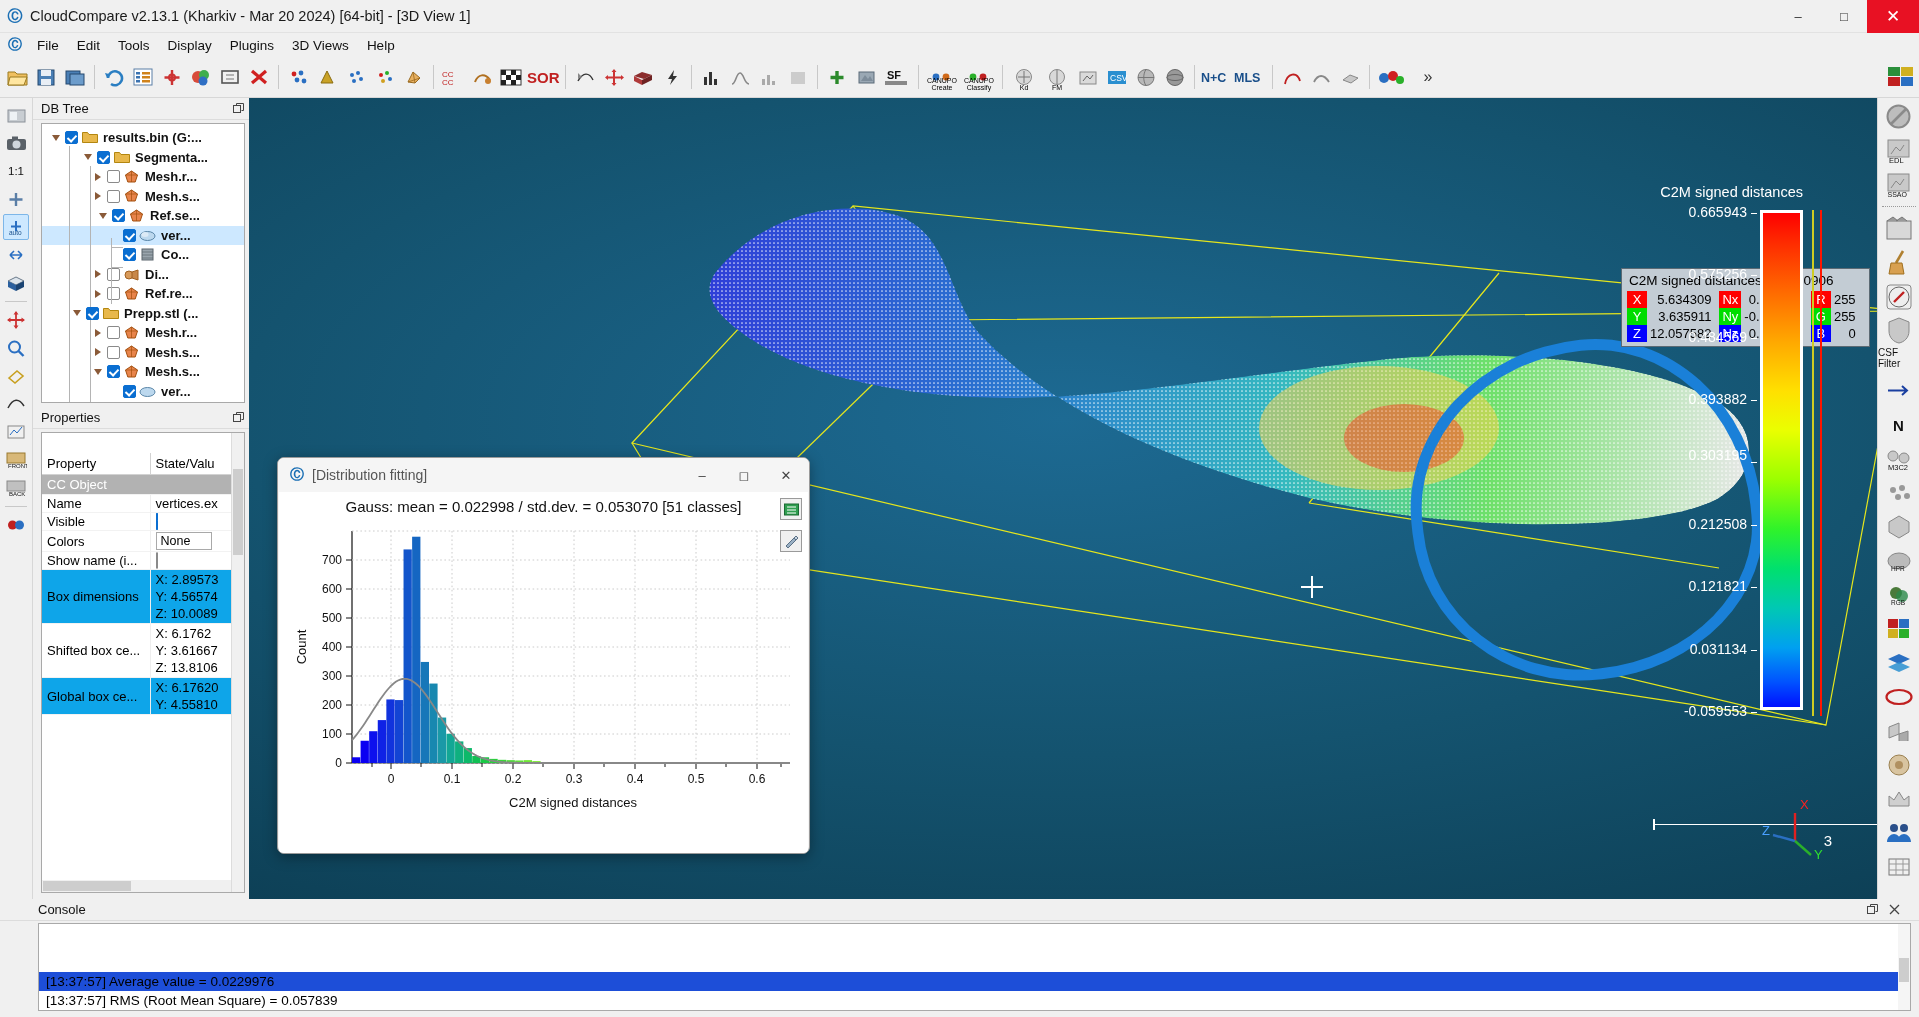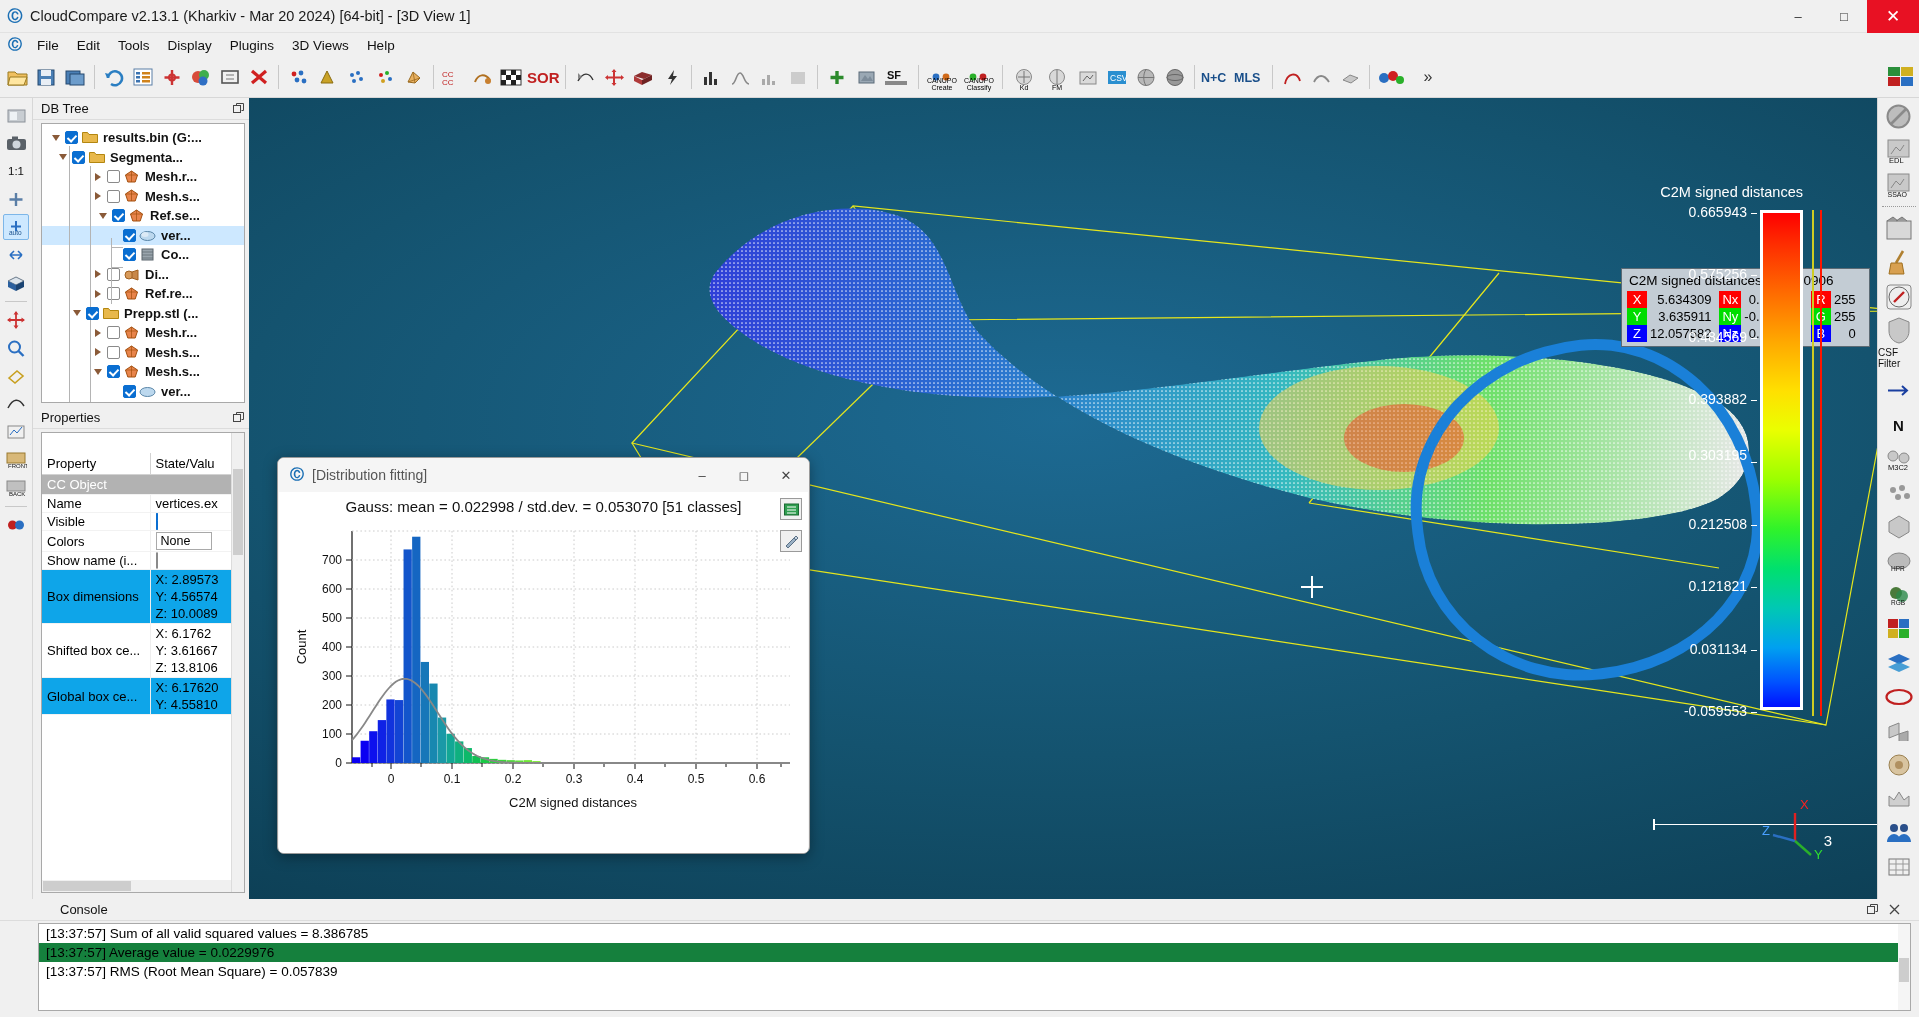"Segmenta..." div.trow { padding-left: 11px -> 36px }
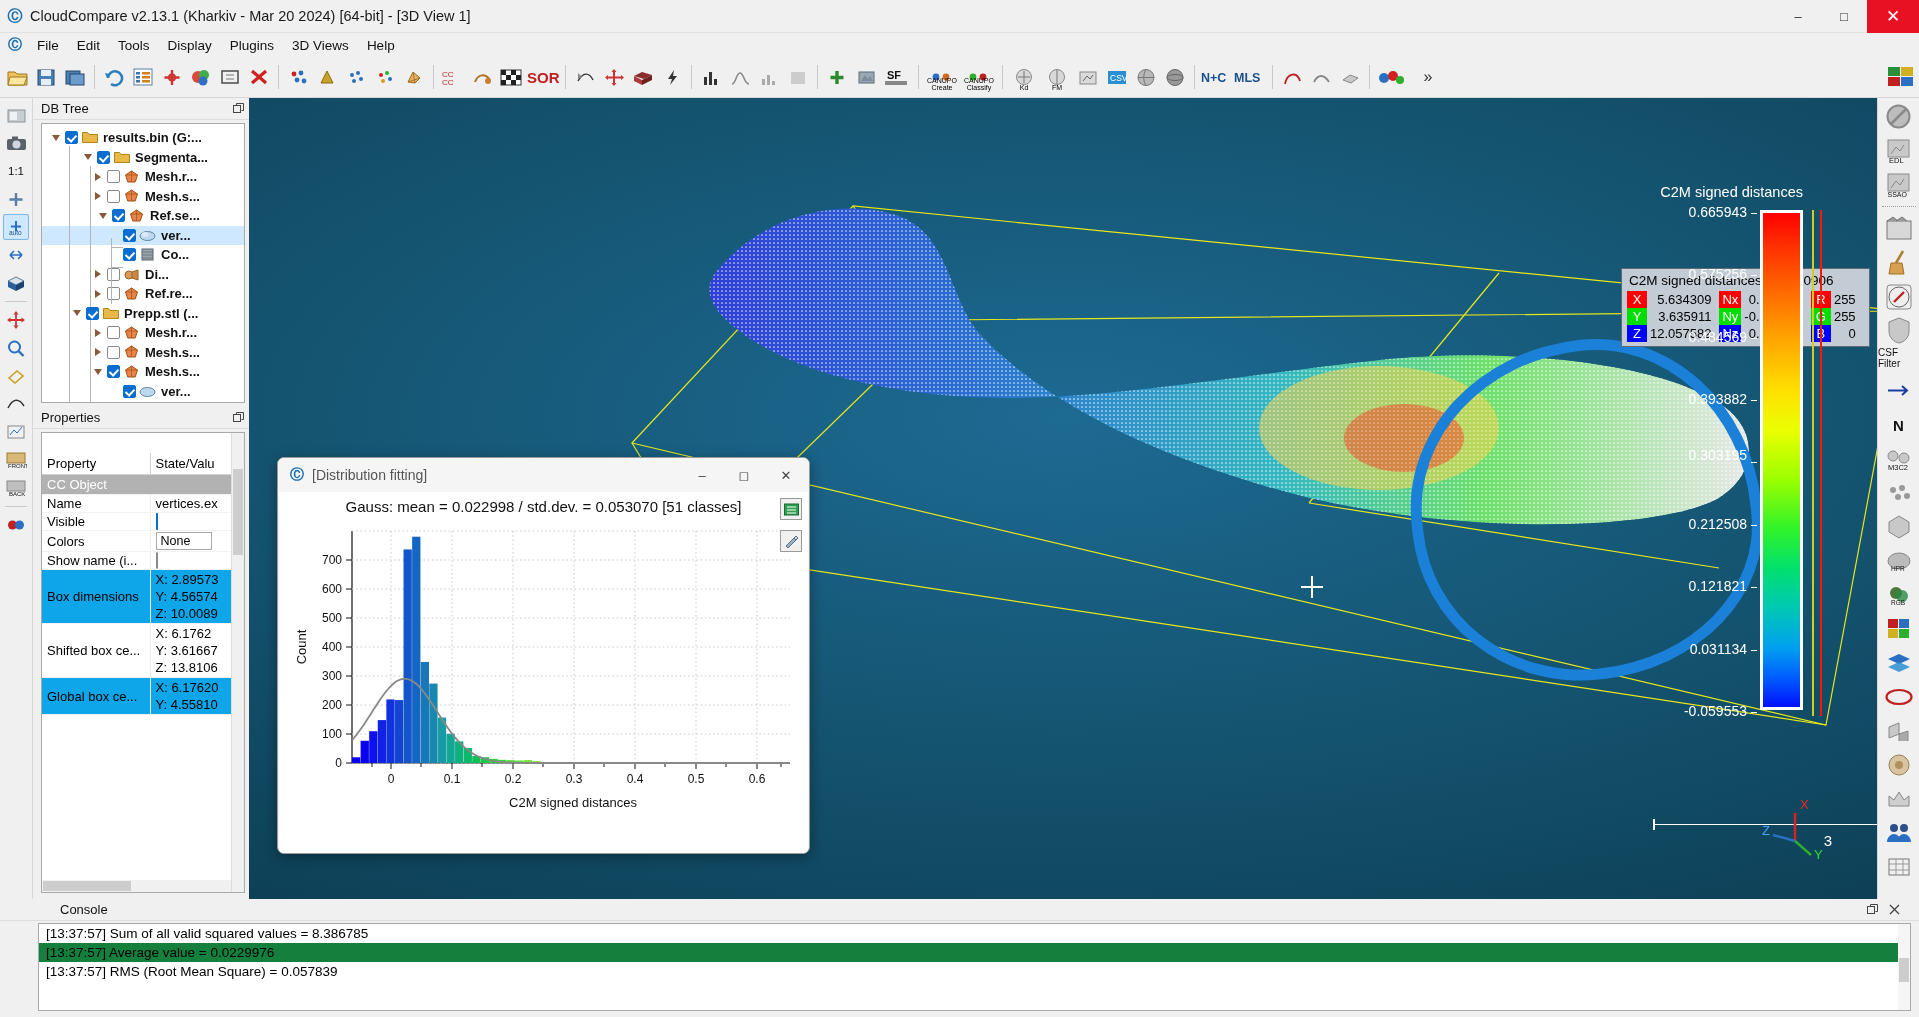"Console" div.dockhdr { padding-left: 60px -> 38px }
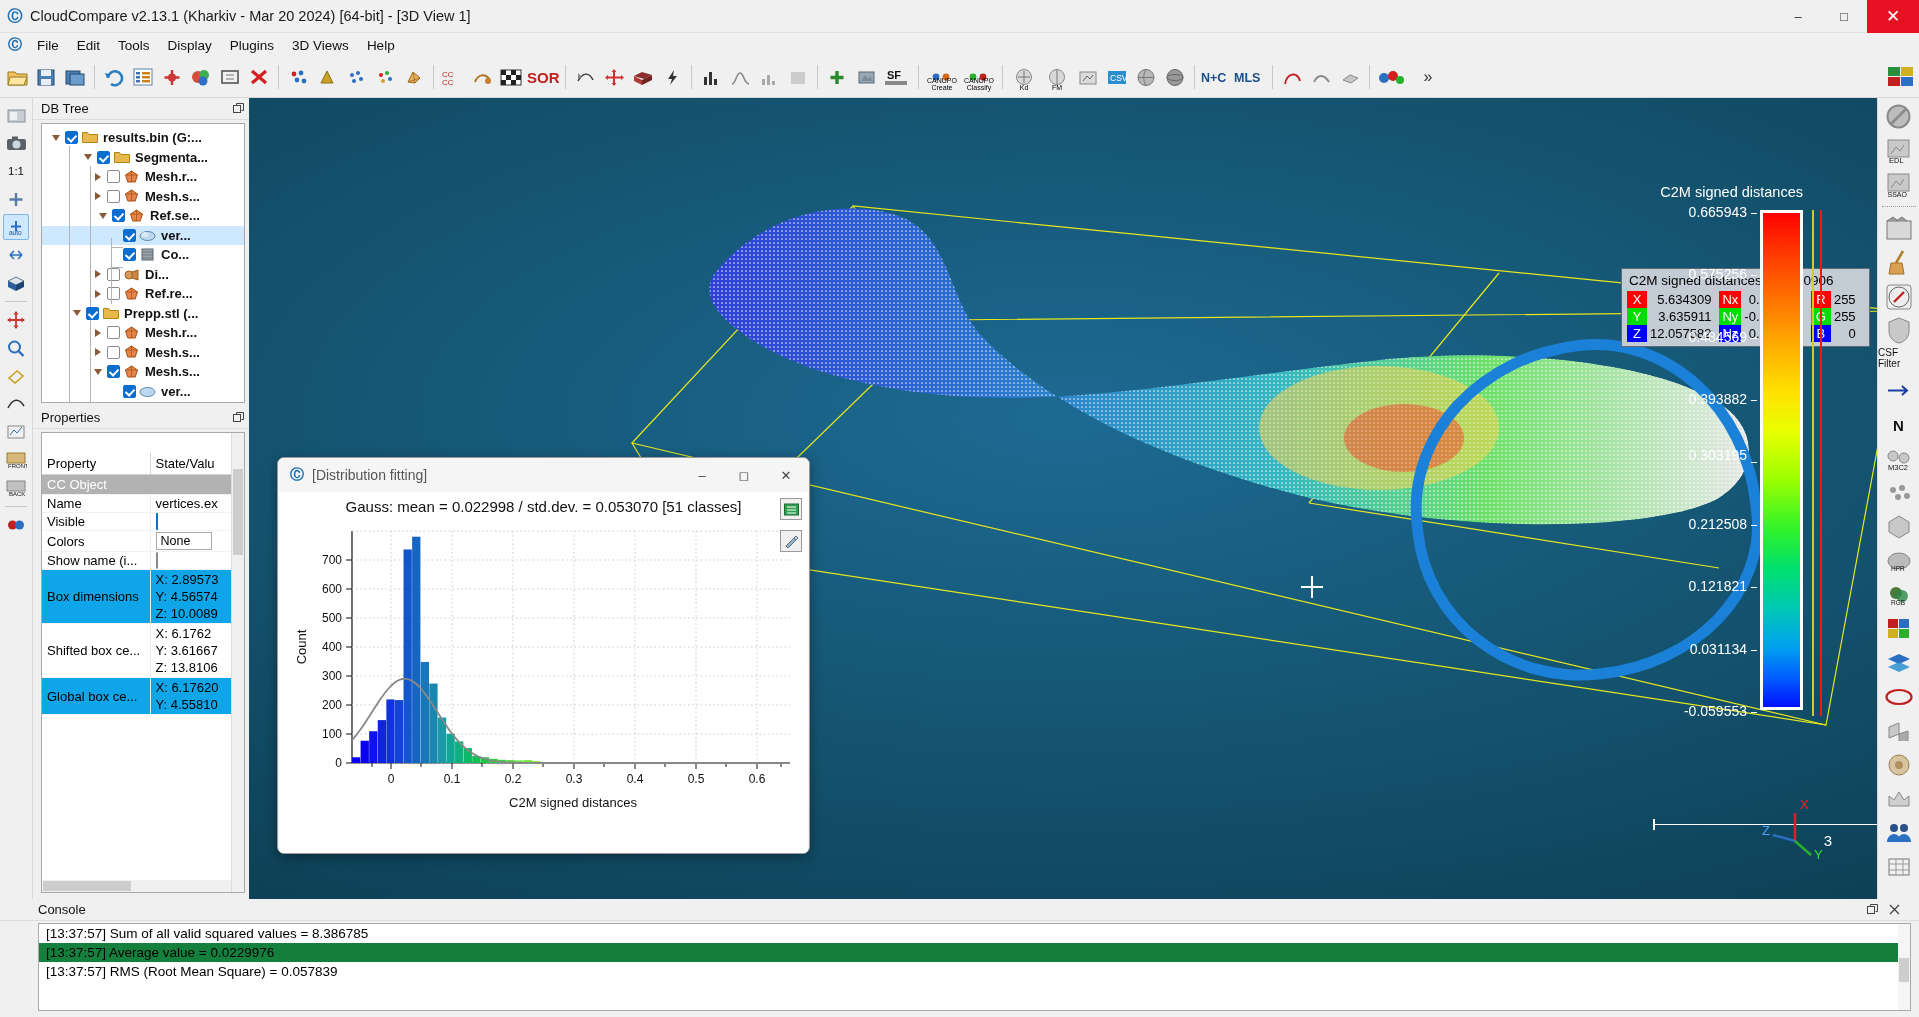"[13:37:57] Sum of all valid" div.cline { html: <div>[13:37:57] Sum of all valid squared values = 8.386785</div> -> none }
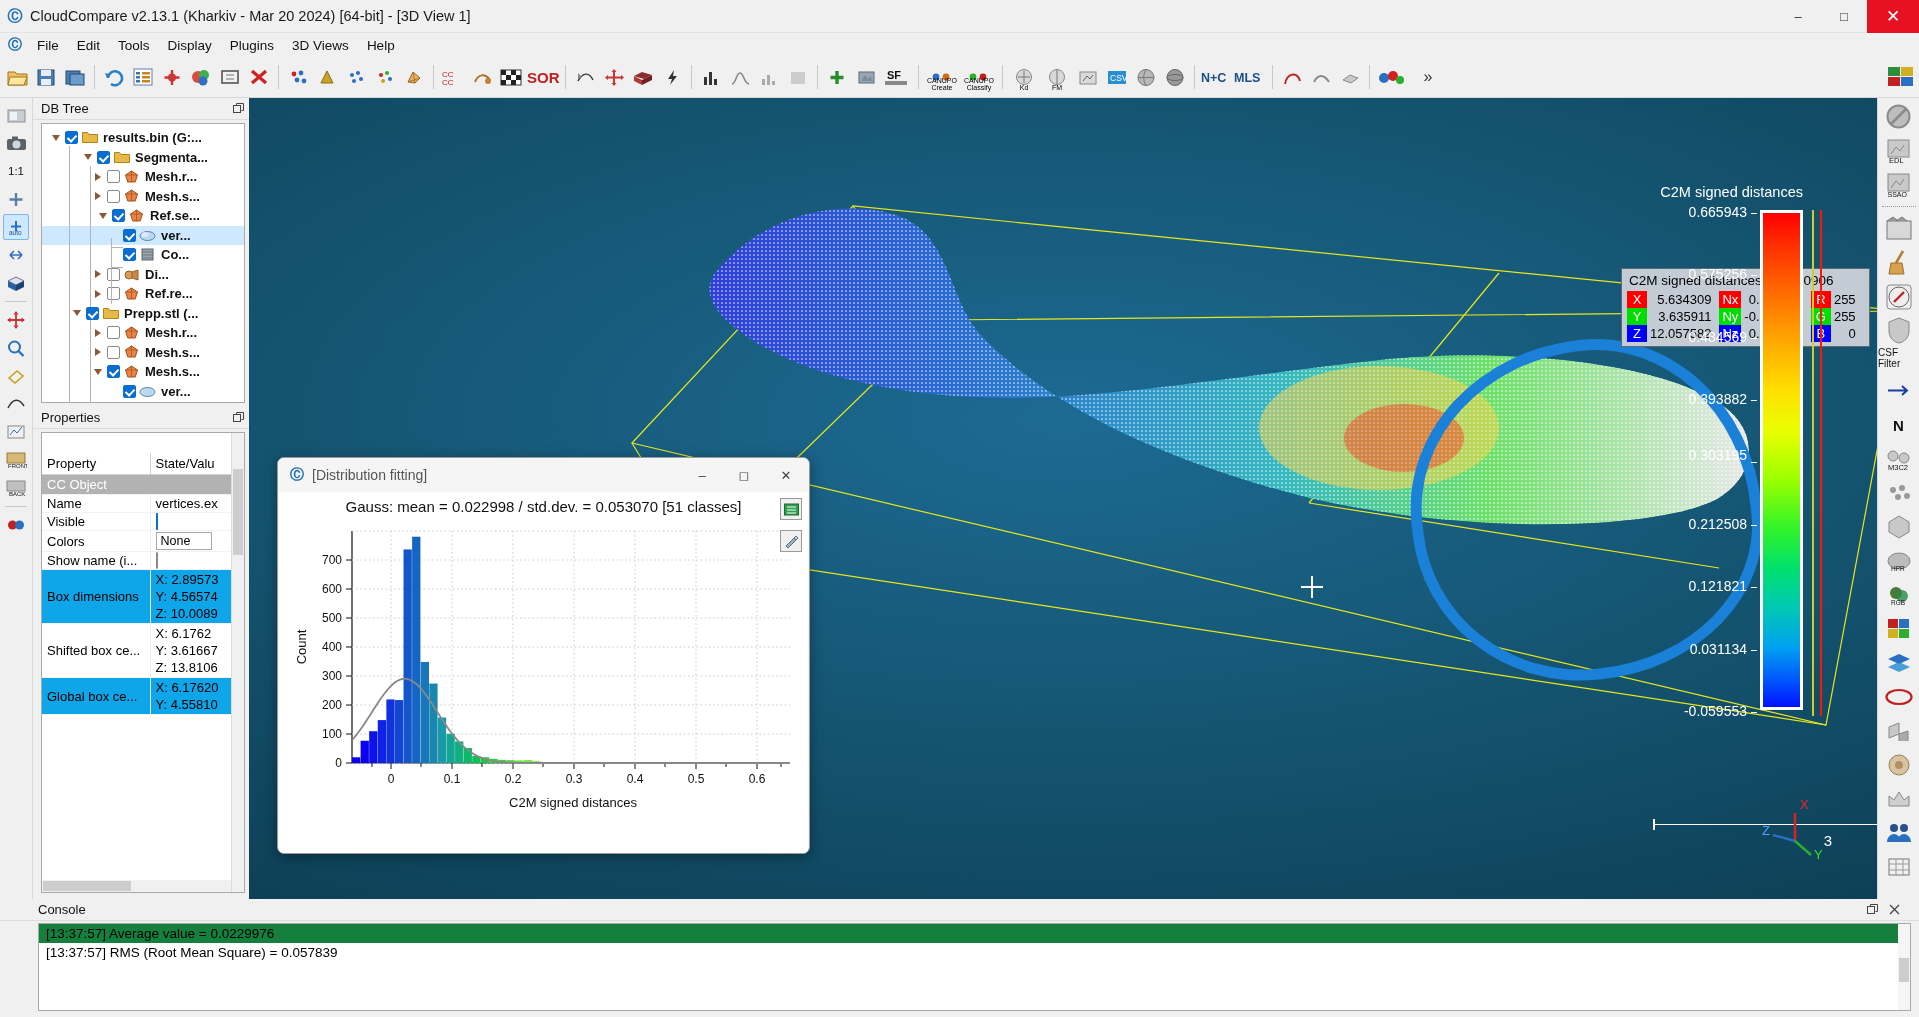"[13:37:57] Average value = 0.0229976" .cline.alt { background: #15803d -> #1d4ed8; margin-top: none -> 48px }
